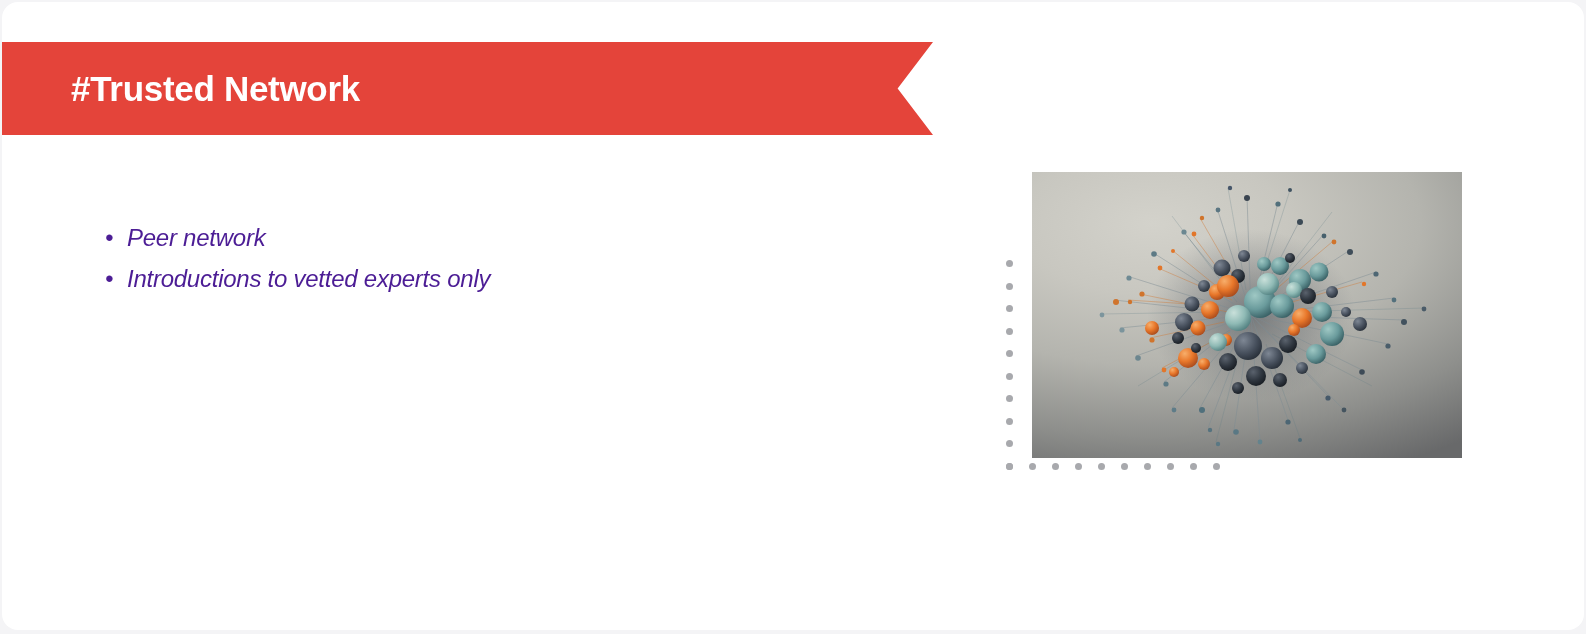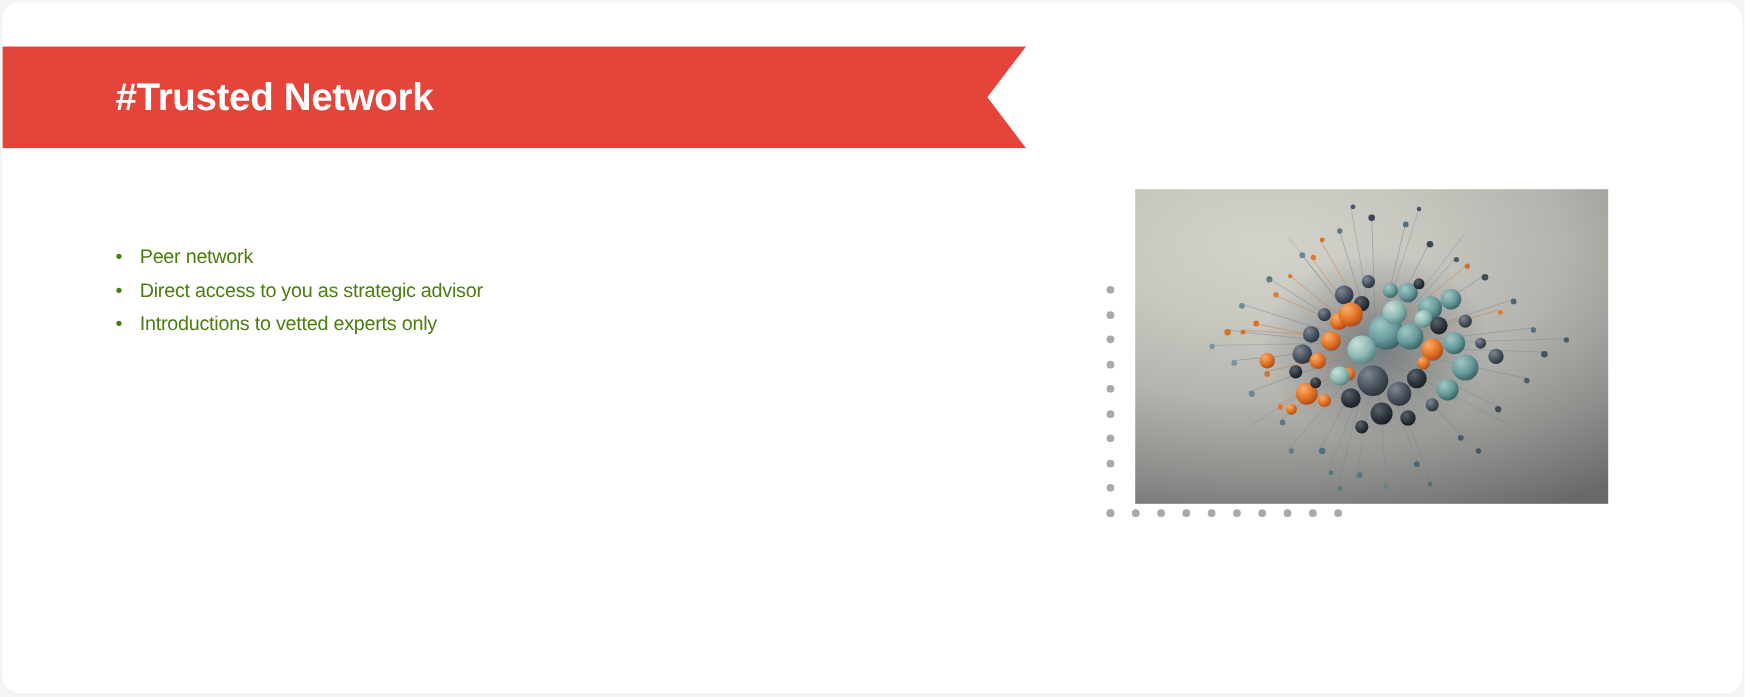"#Trusted Network" .ribbon-title { padding-left: 103px -> 69px }
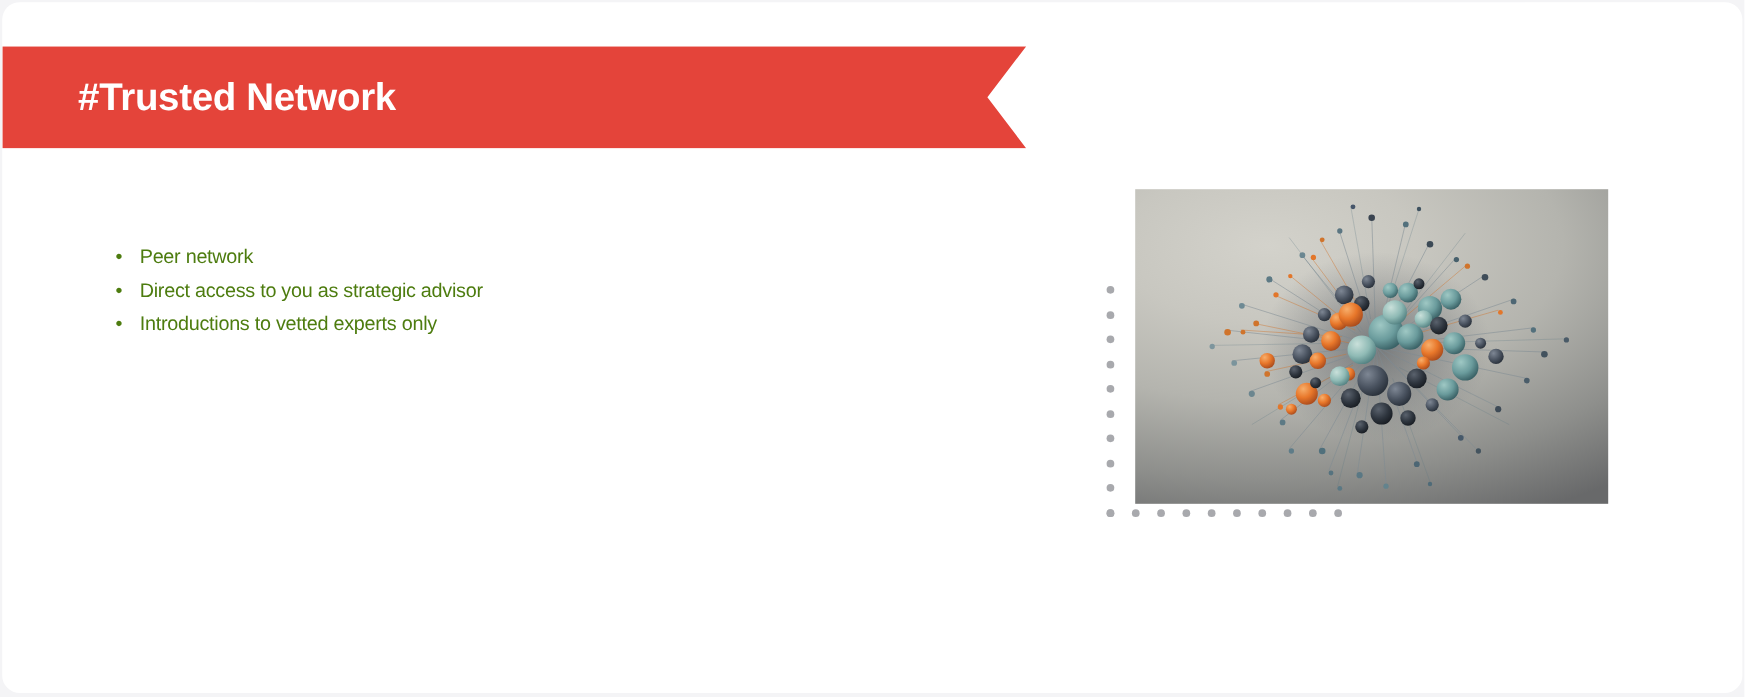"• Peer network" .bullet-item { color: #4d7c0f -> #4c1d95; font-size: 18px -> 24px; font-style: none -> italic }
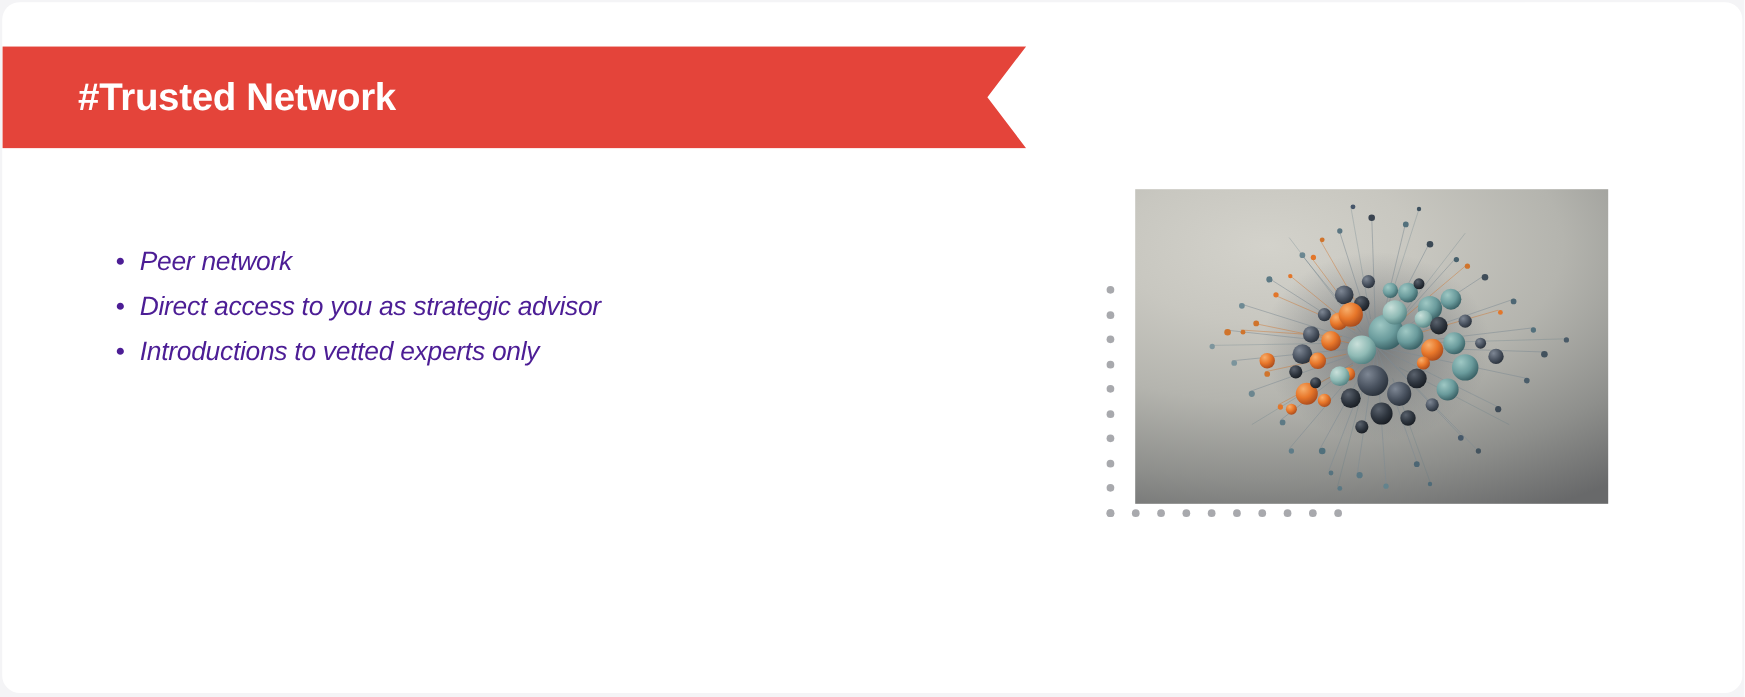"• Direct access to you" li.bullet-item { html: <li><span>•</span><span>Direct access to you as strategic advisor</span></li> -> none }
